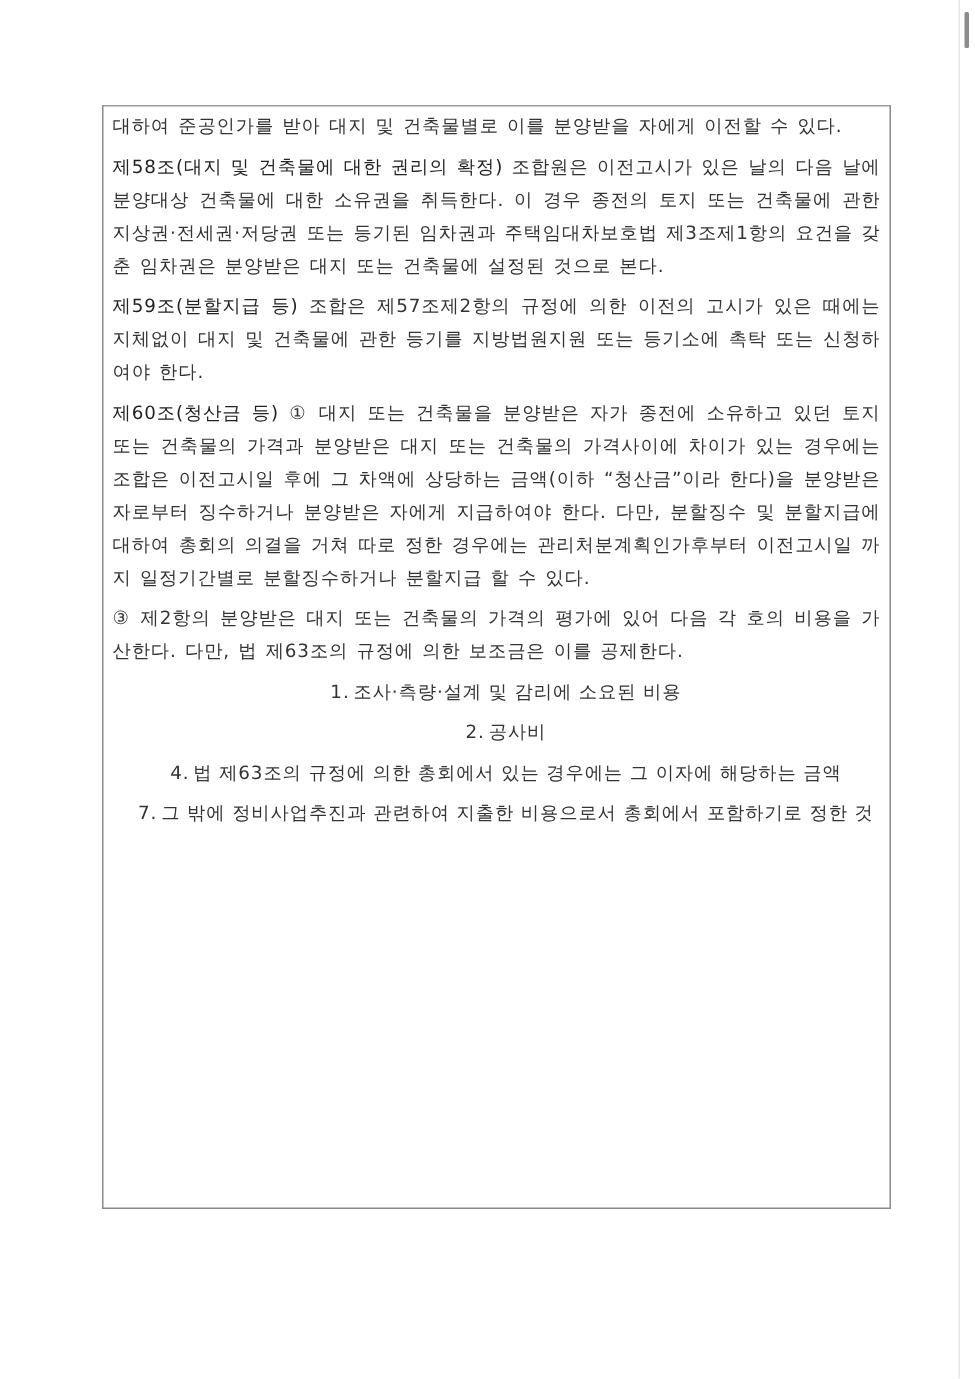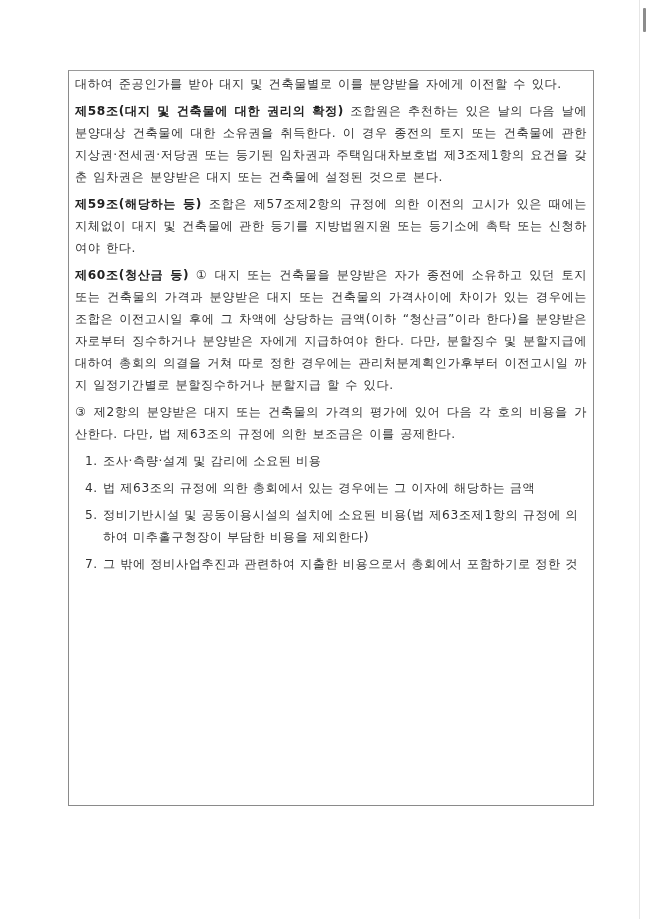"제58조(대지 및 건축물에 대한 권리의" .para .art { font-weight: bold -> normal }
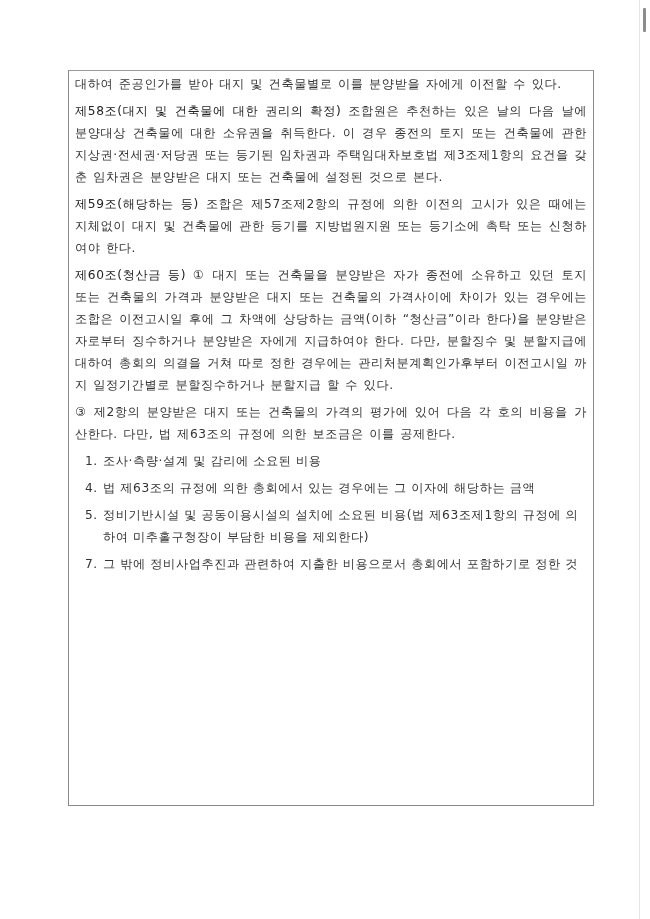"조합원은 추천하는 있은 날의 다음" span { text: 추천하는 -> 이전고시가 }
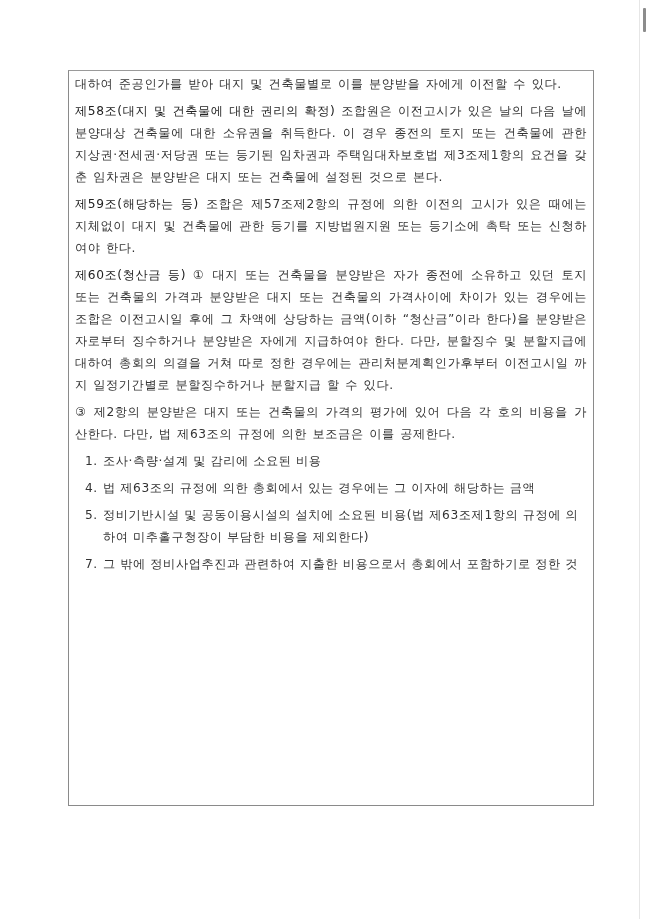"제59조(해당하는 등)" span.art { text: 해당하는 -> 분할지급 }
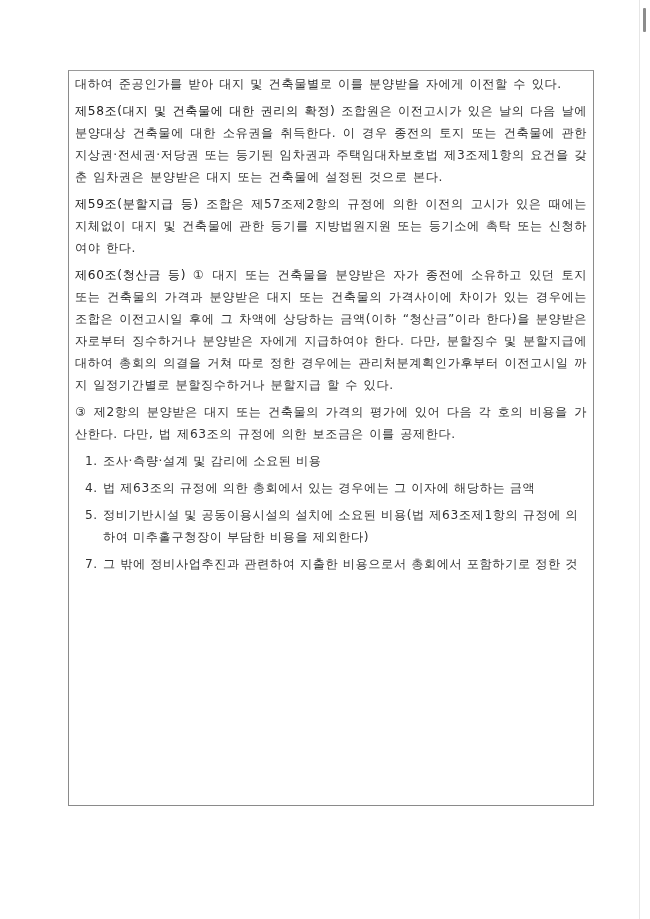"1. 조사·측량·설계 및 감리에 소요된" .list { text-align: none -> center }
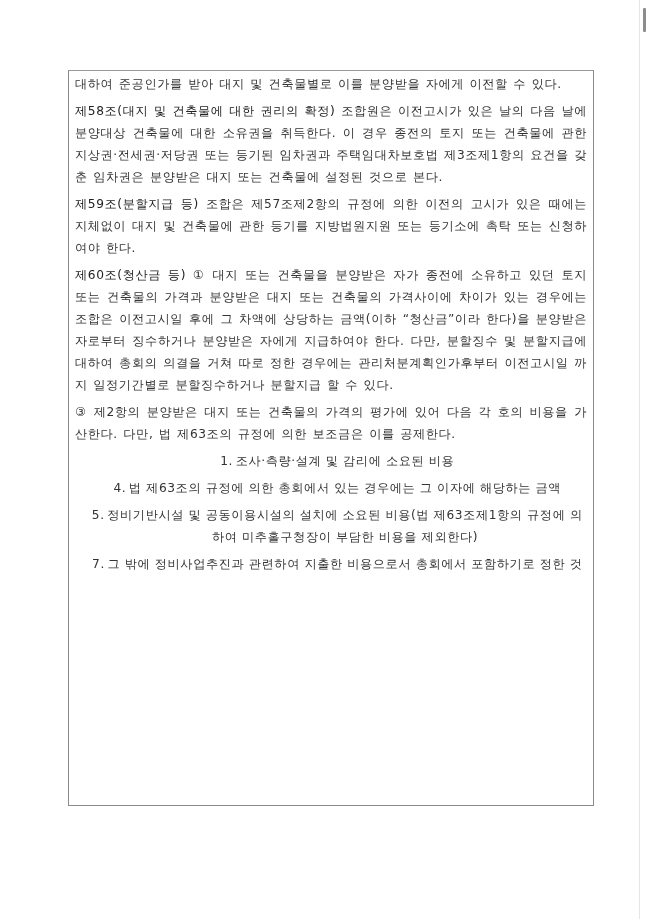"2. 공사비" li.list-item { html: none -> <li><span>2.</span><span>공사비</span></li> }
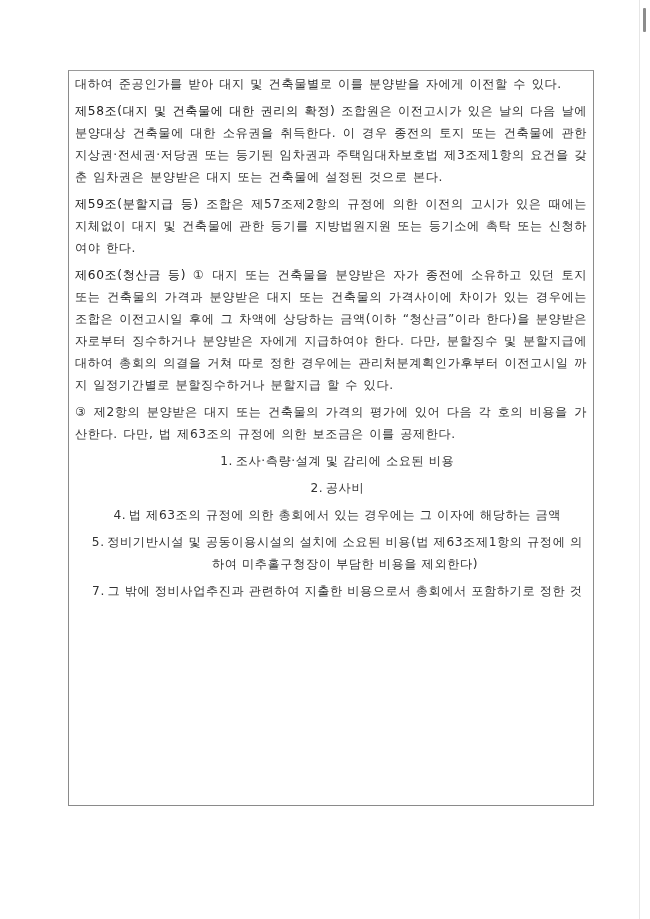"5. 정비기반시설 및 공동이용시설의 설치에" li.list-item { html: <li><span>5.</span><span>정비기반시설 및 공동이용시설의 설치에 소요된 비용(법 제63조제1항의 규정에 의하여 미추홀구청장이 부담한 비용을 제외한다)</span></li> -> none }
